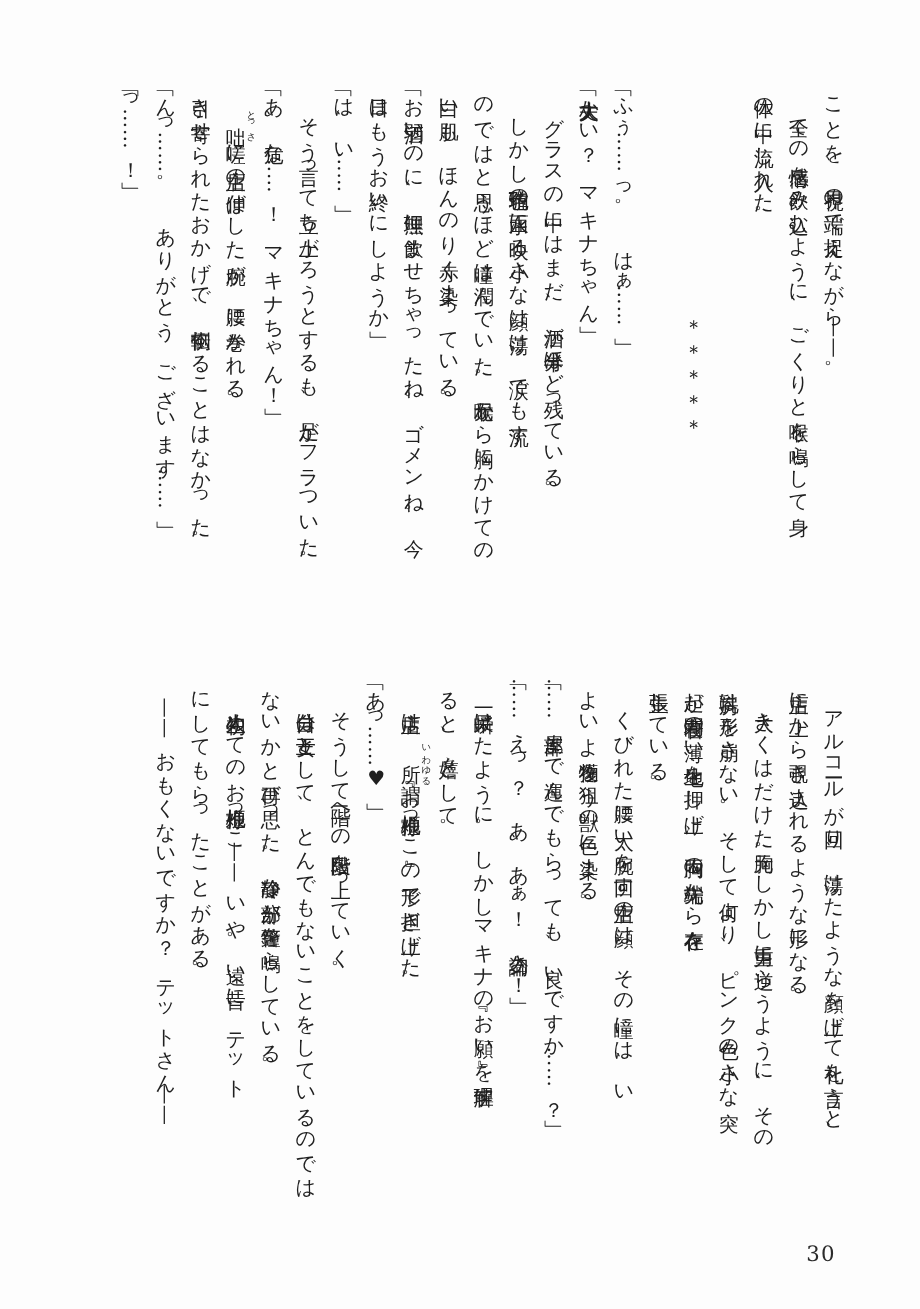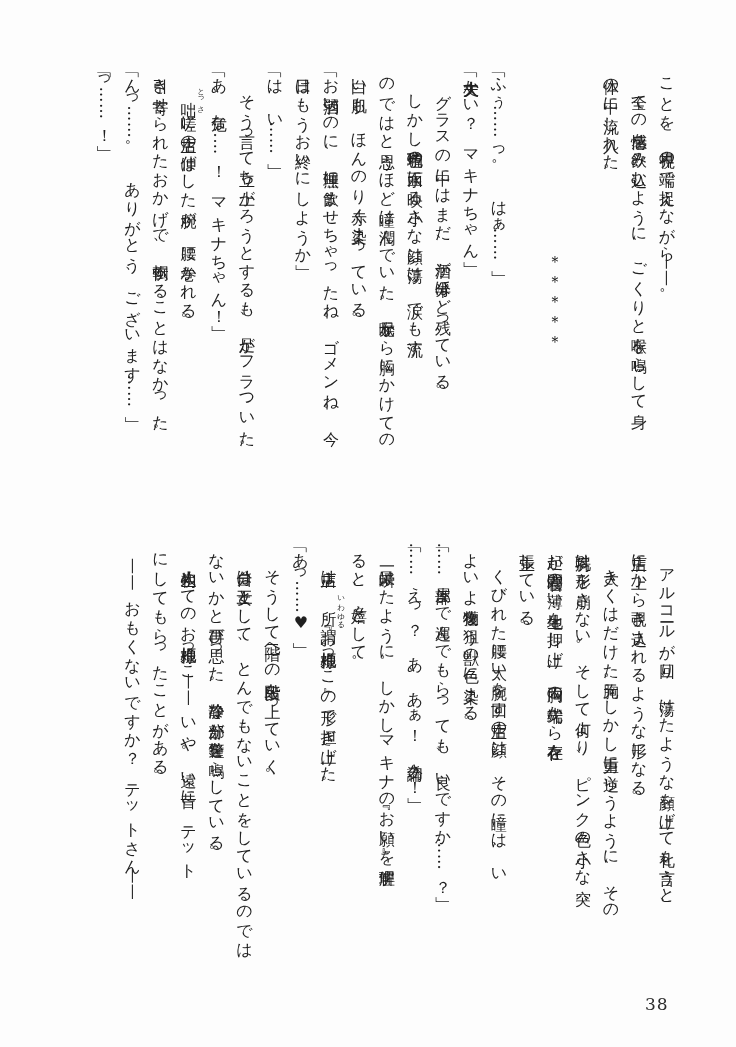"38" div.page-number { text: 38 -> 30 }
